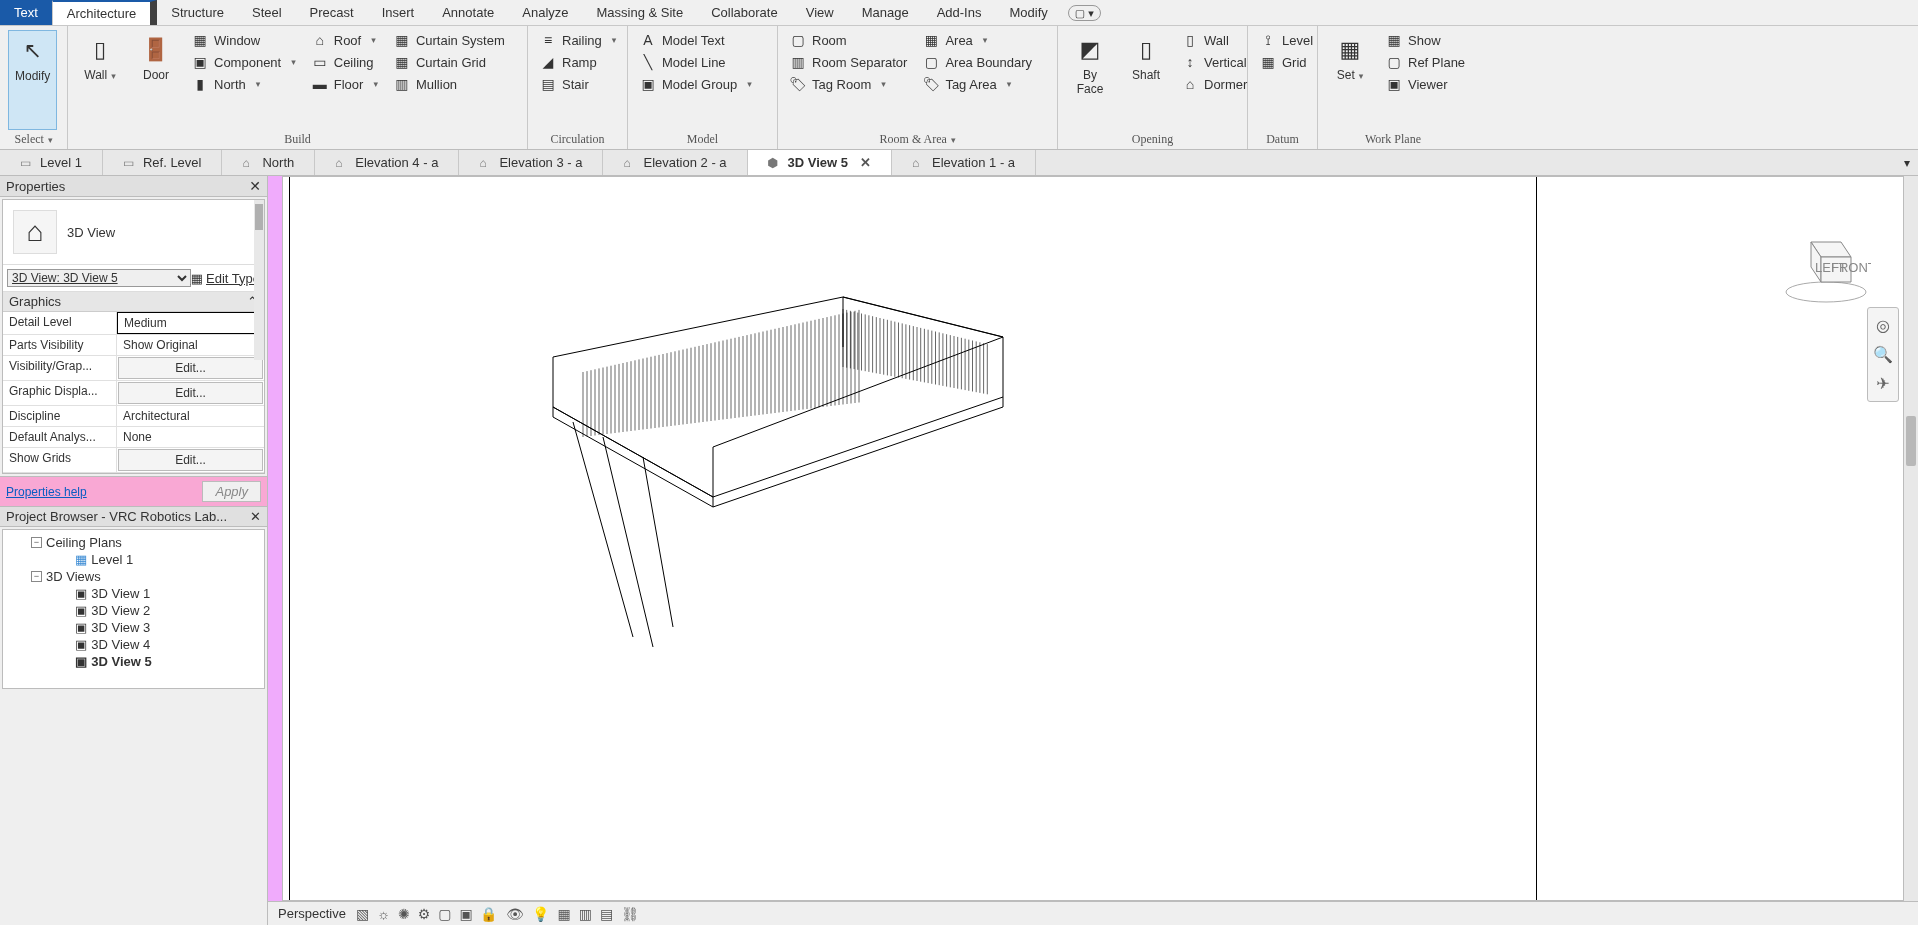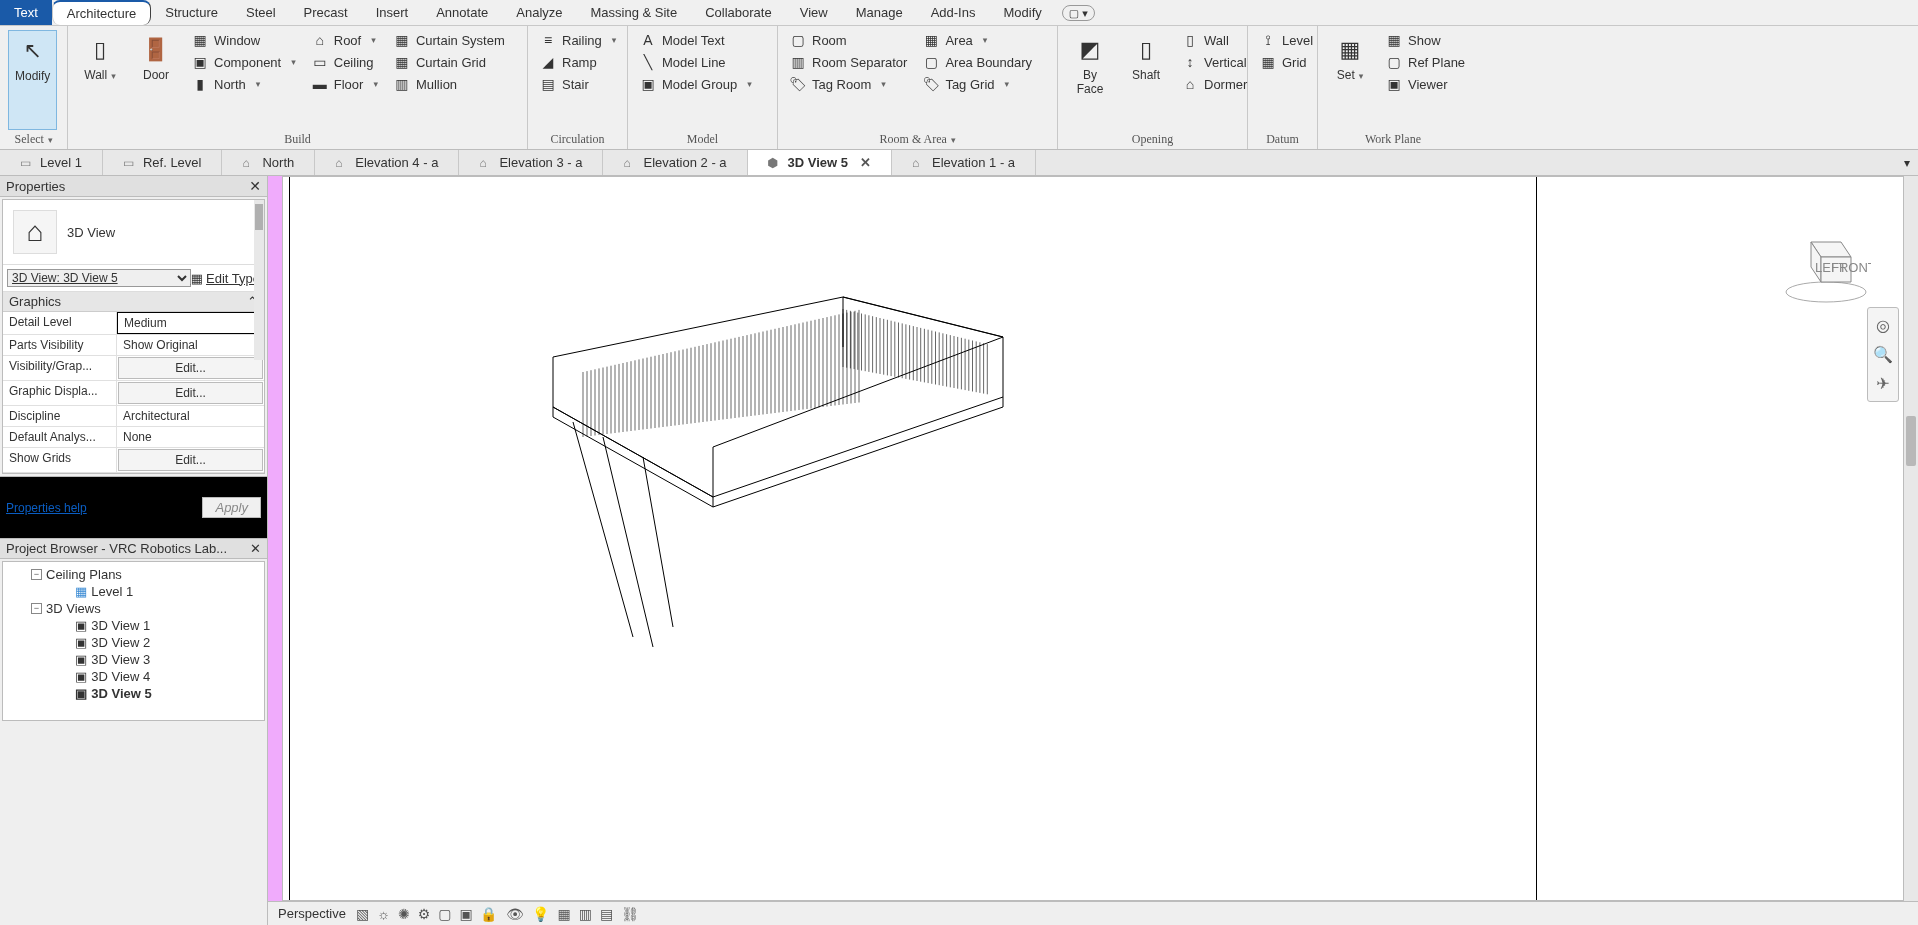"Architecture" .menubar .menu.active { border-radius: 8px -> none; border-right: 1px solid #404040 -> 7px solid #404040 }
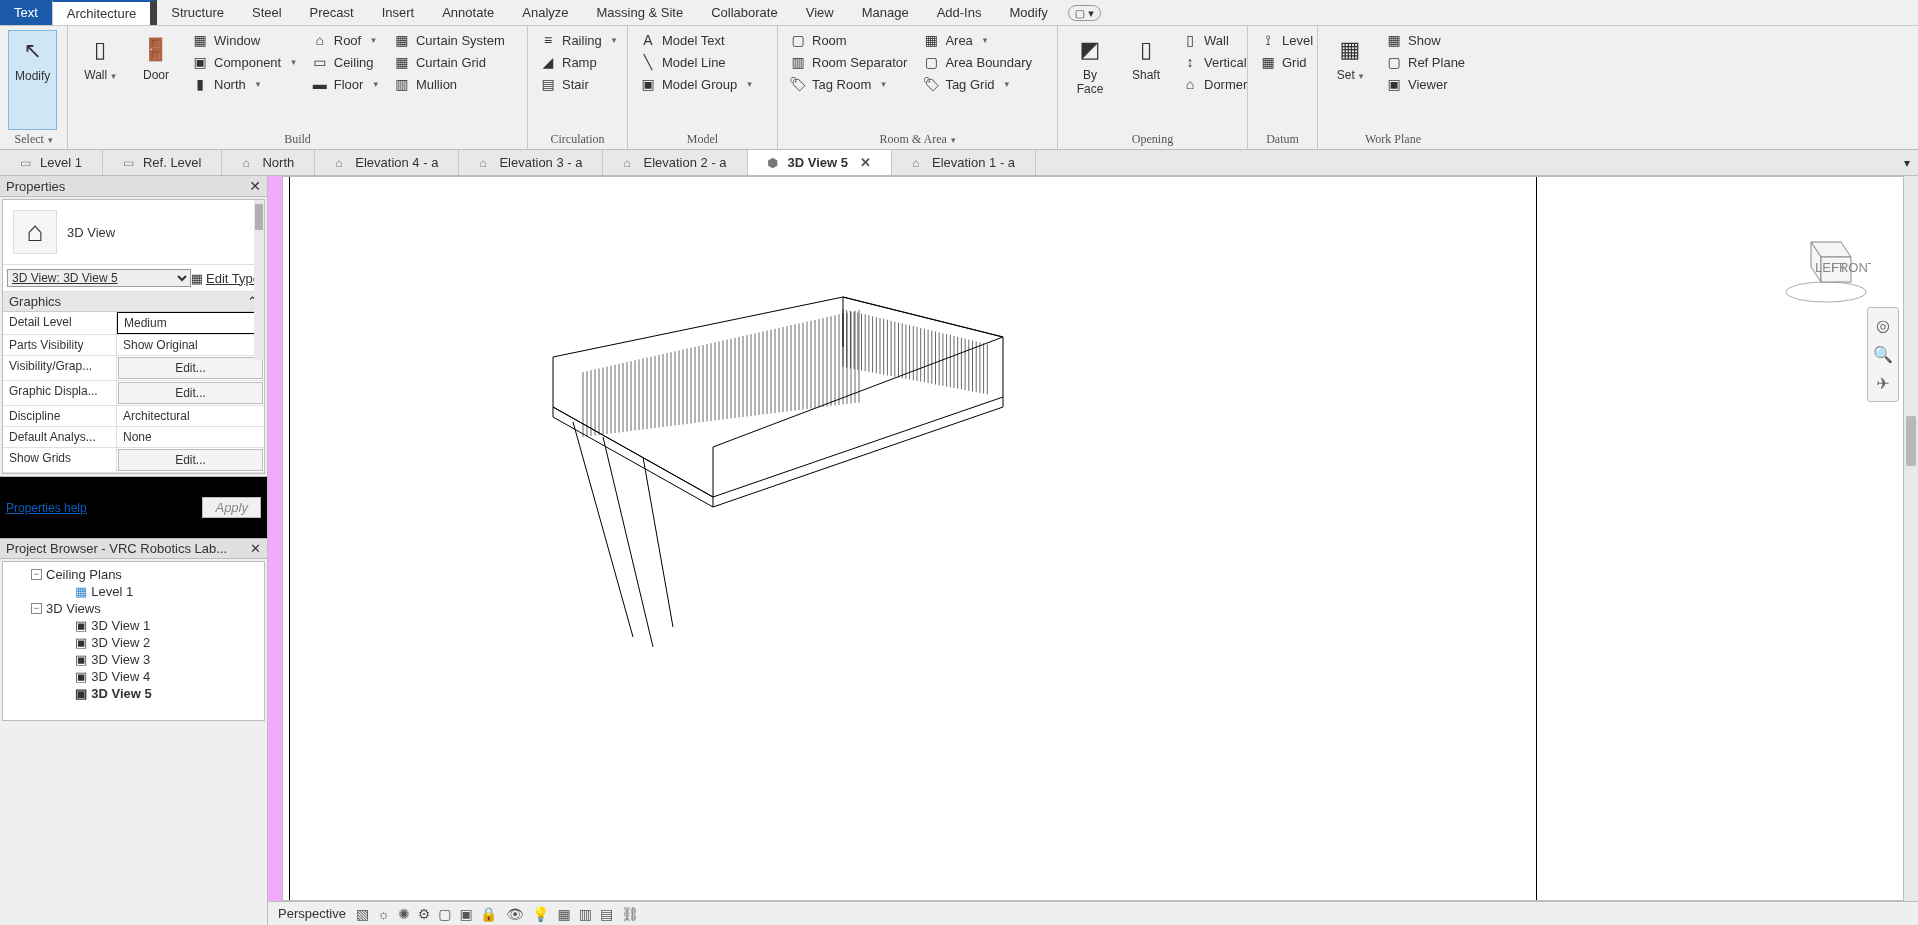"Tag Grid" span { text: Grid -> Area }
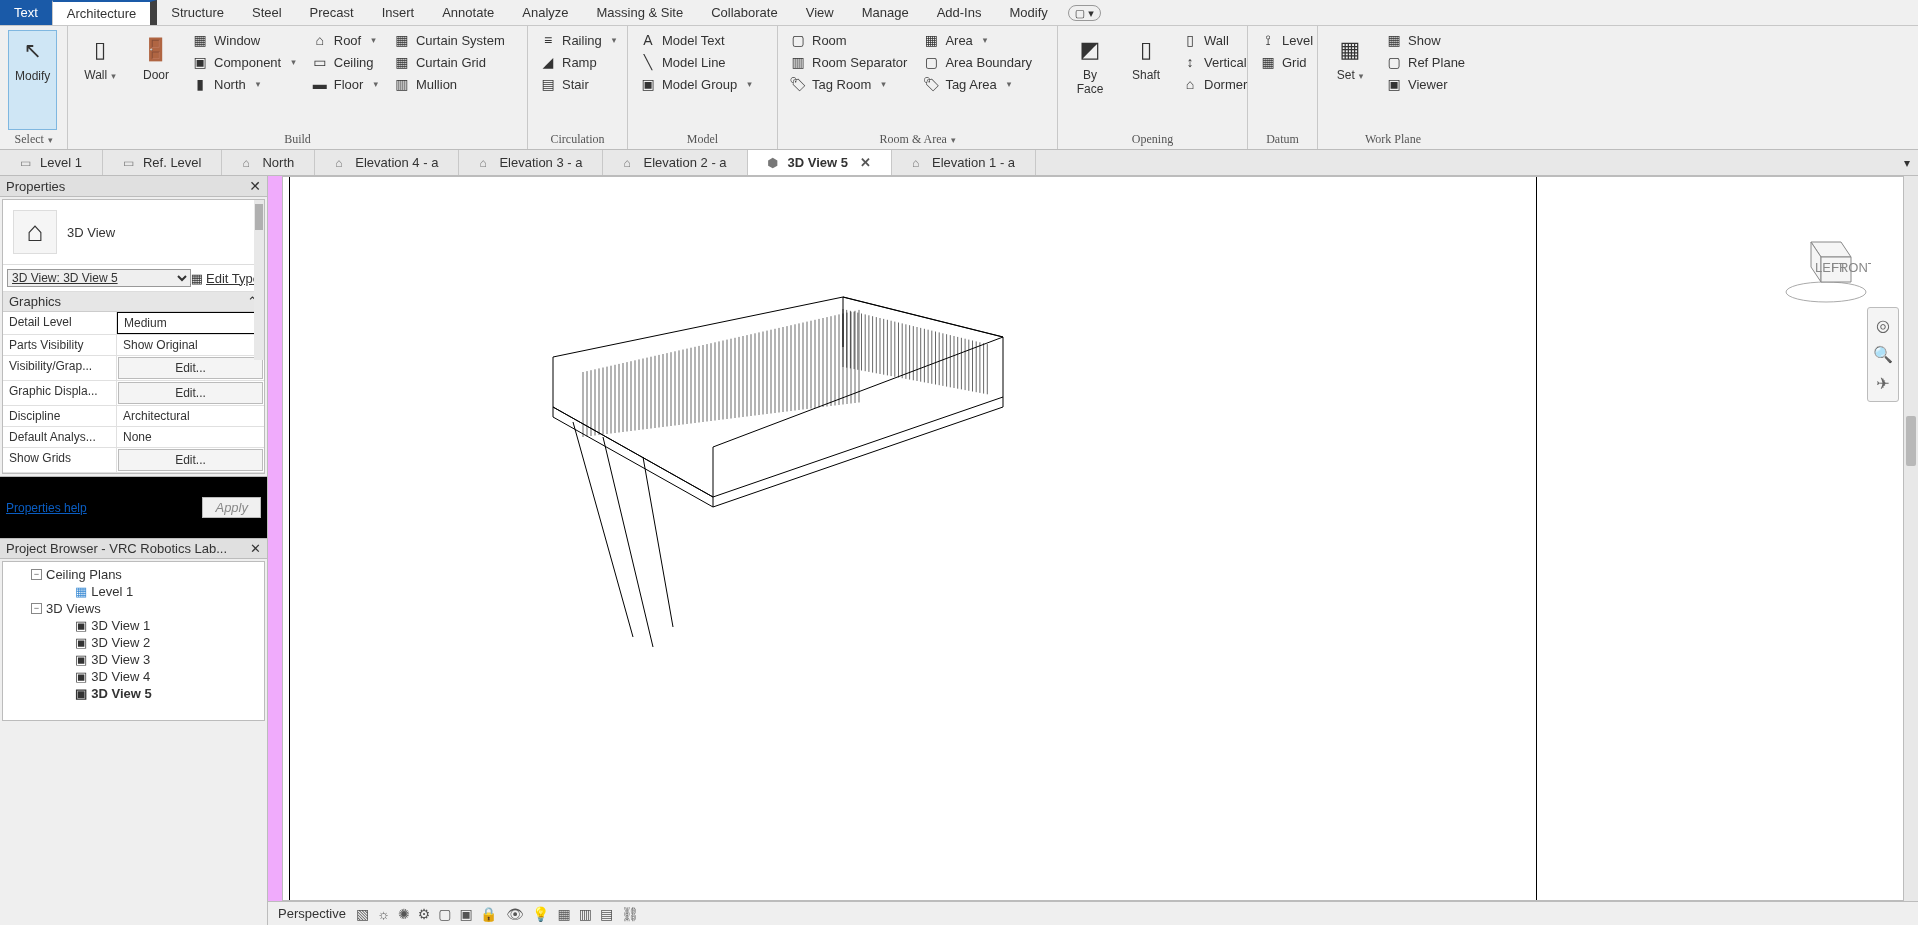"Properties help" .propsfoot { background: #000000 -> #f9a8d4; padding: 20px 6px -> 4px 6px }
